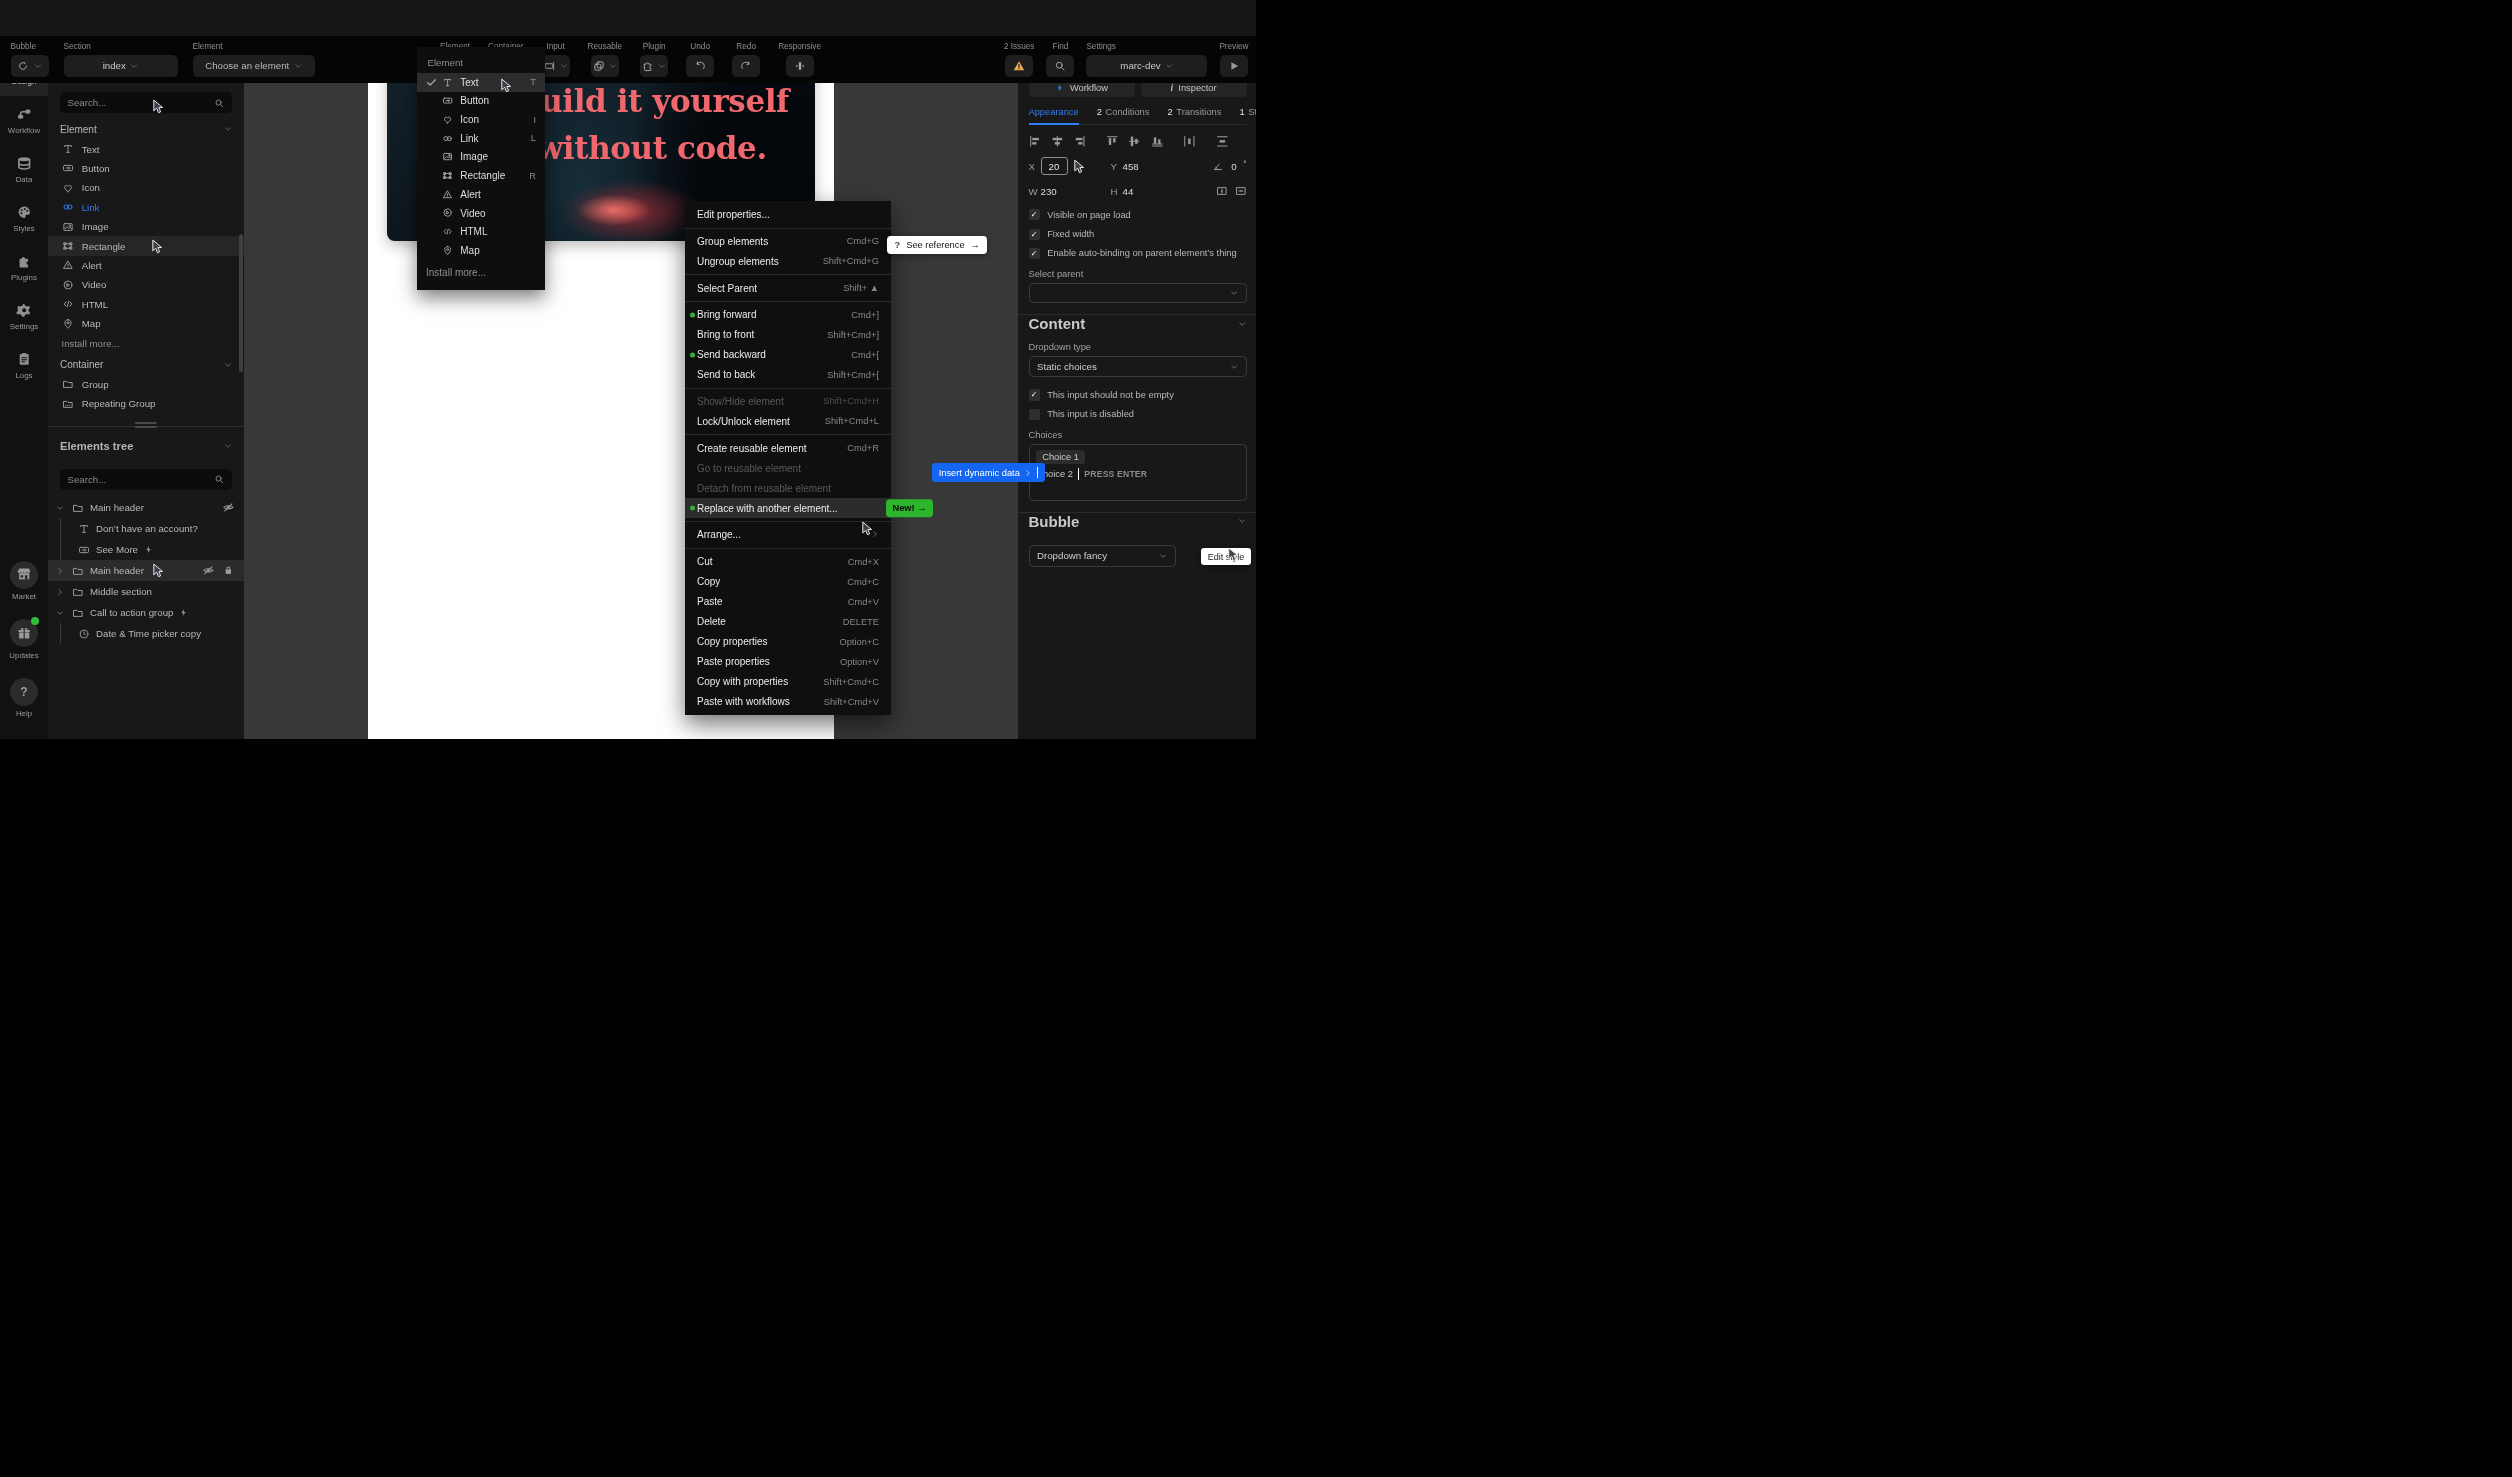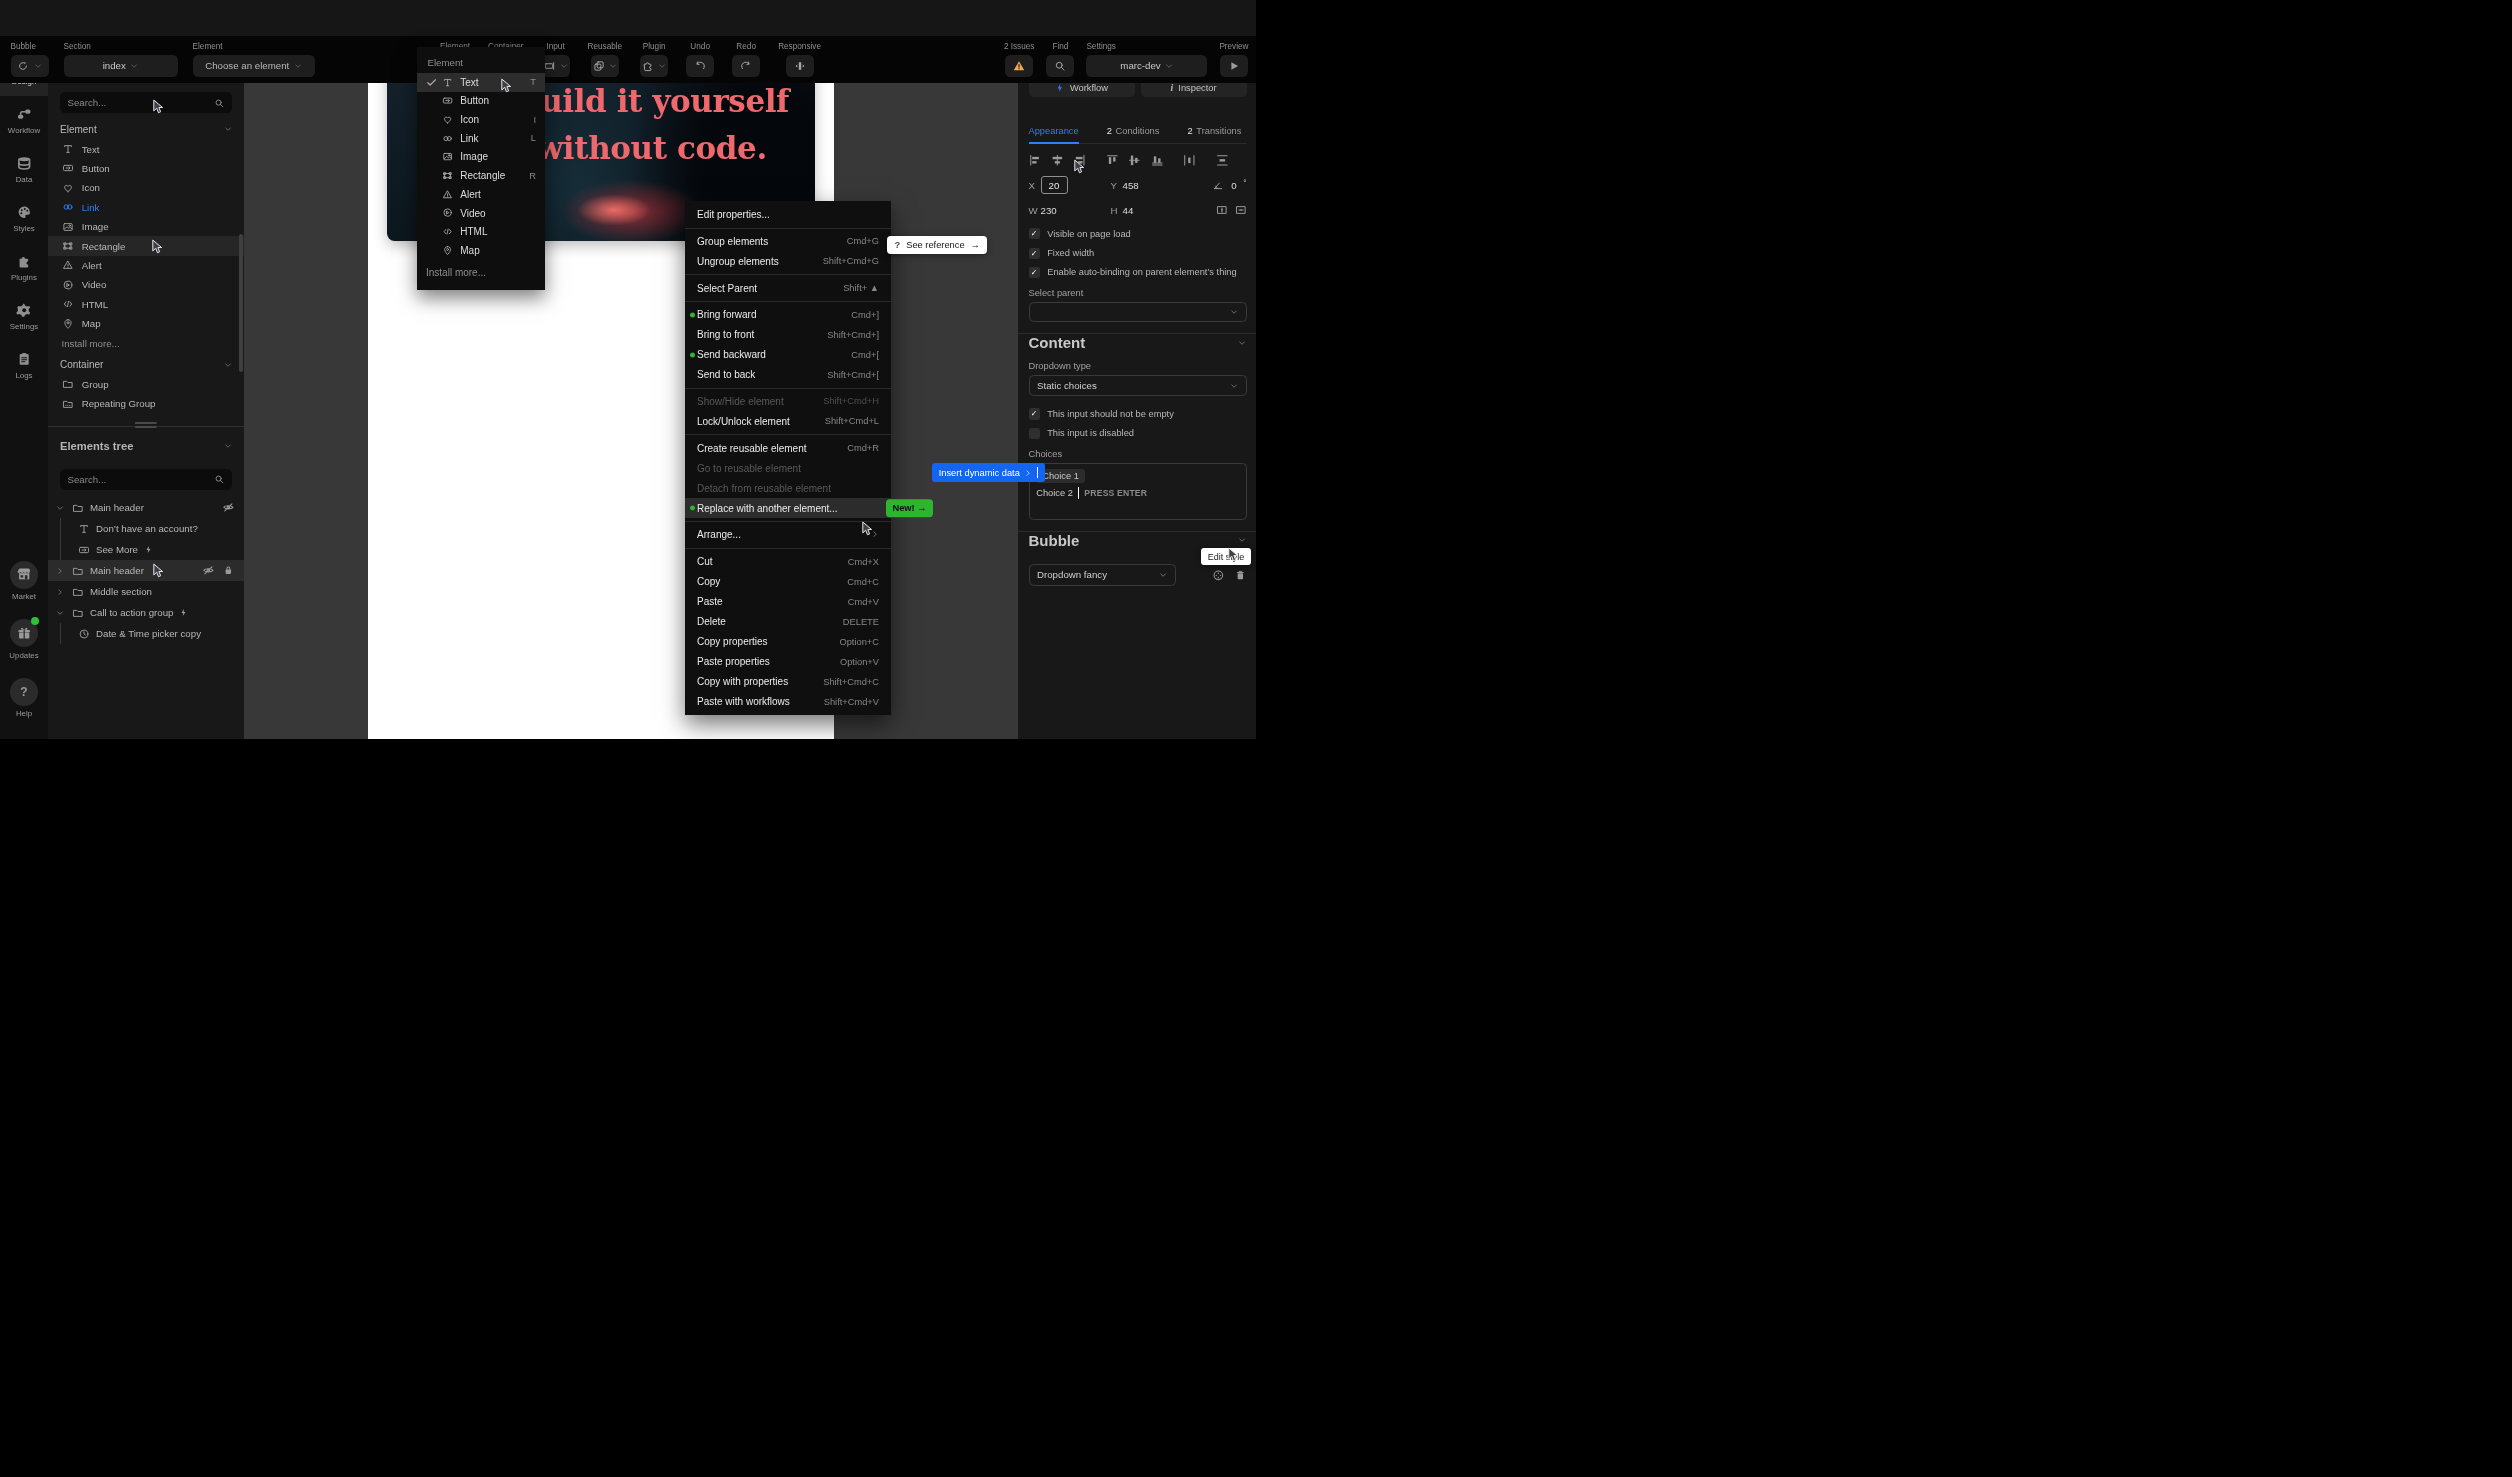"Appearance" .insp-tabs { gap: 28px -> 18px; margin-top: 29px -> 10px }
